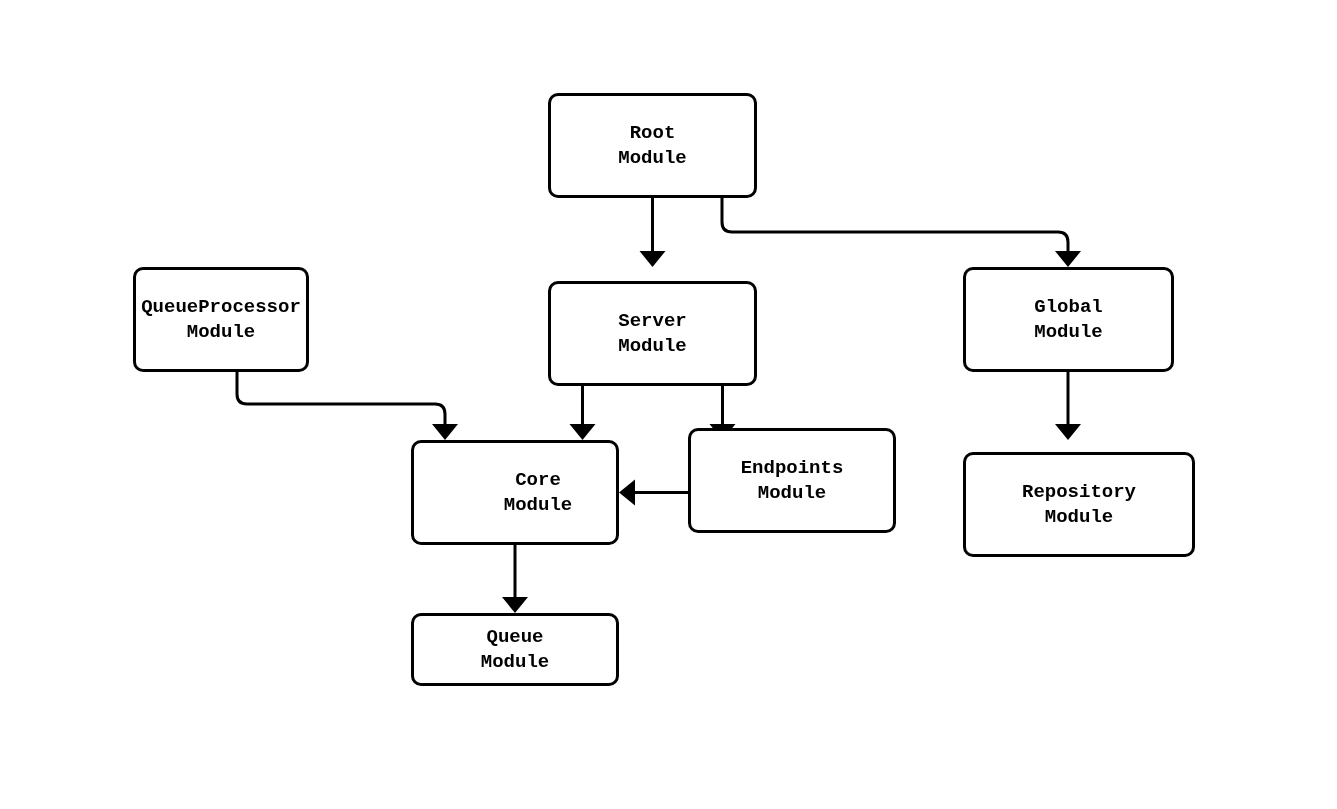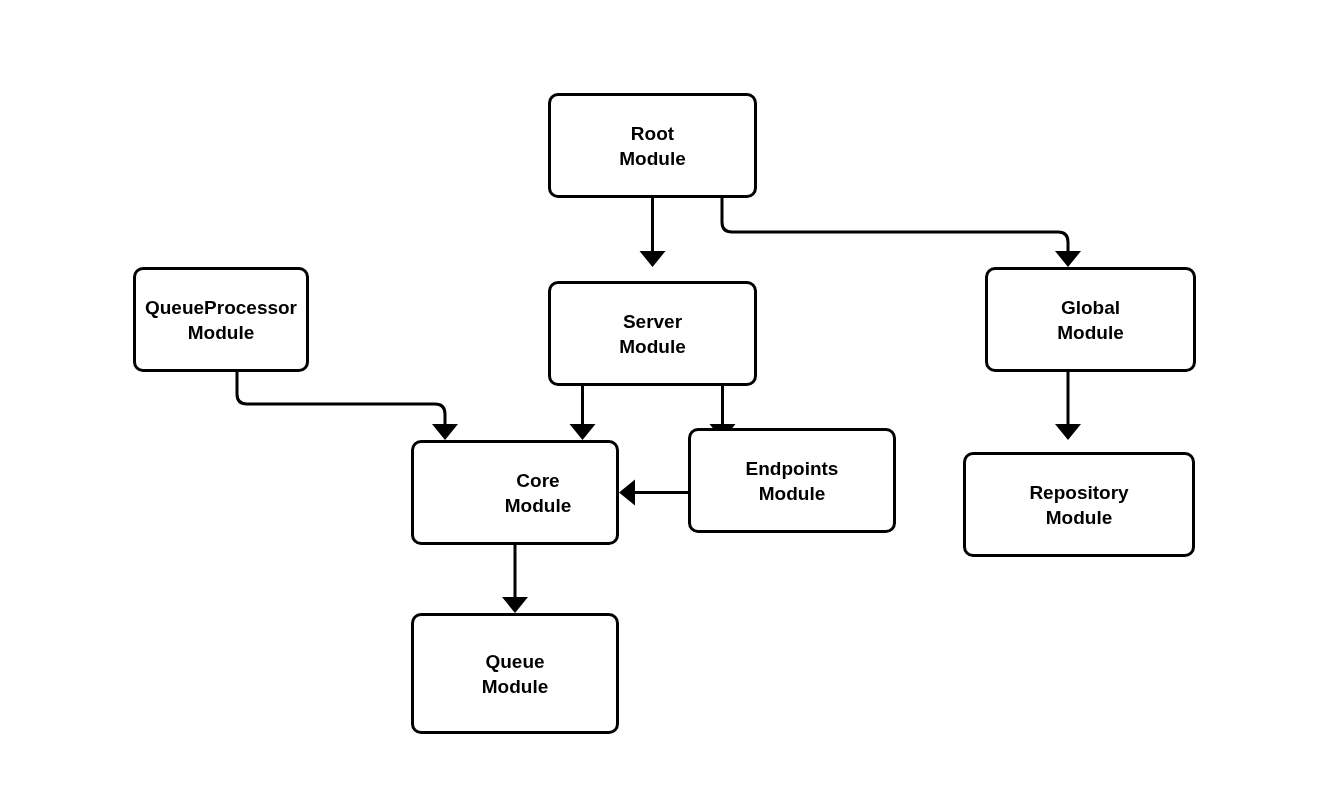"Root" .canvas { font-family: Liberation Sans, sans-serif -> Liberation Mono, monospace }
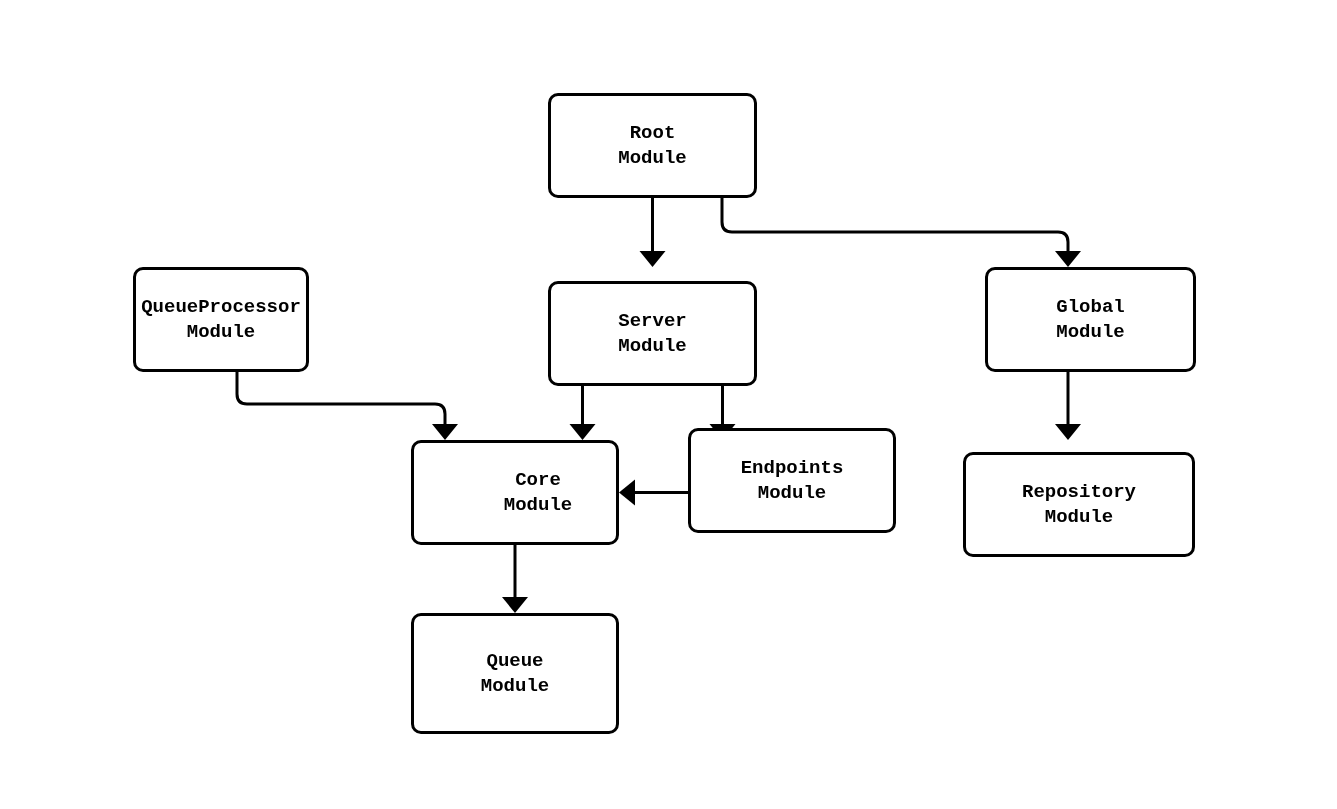"Global" .n-global { left: 985px -> 963px }
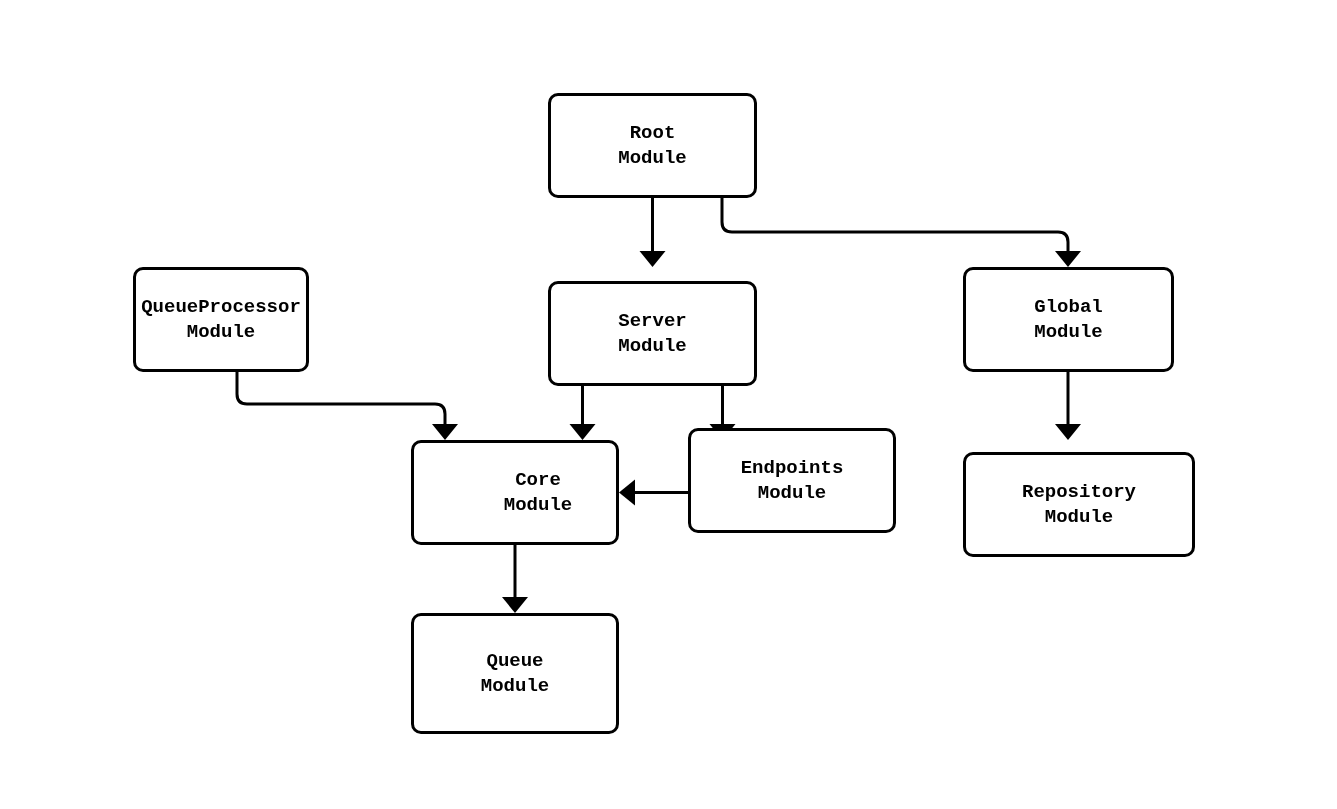"Queue" .n-queue { height: 121px -> 73px }
